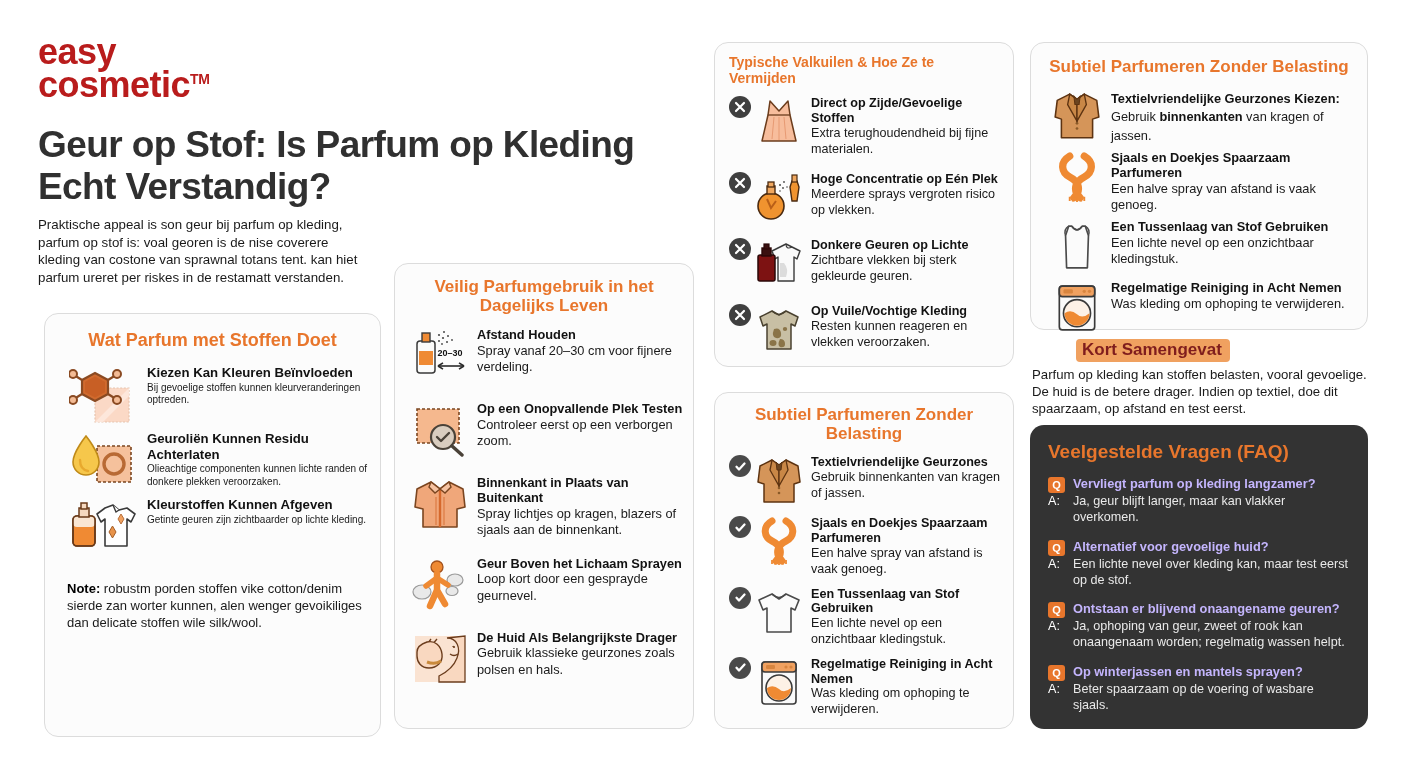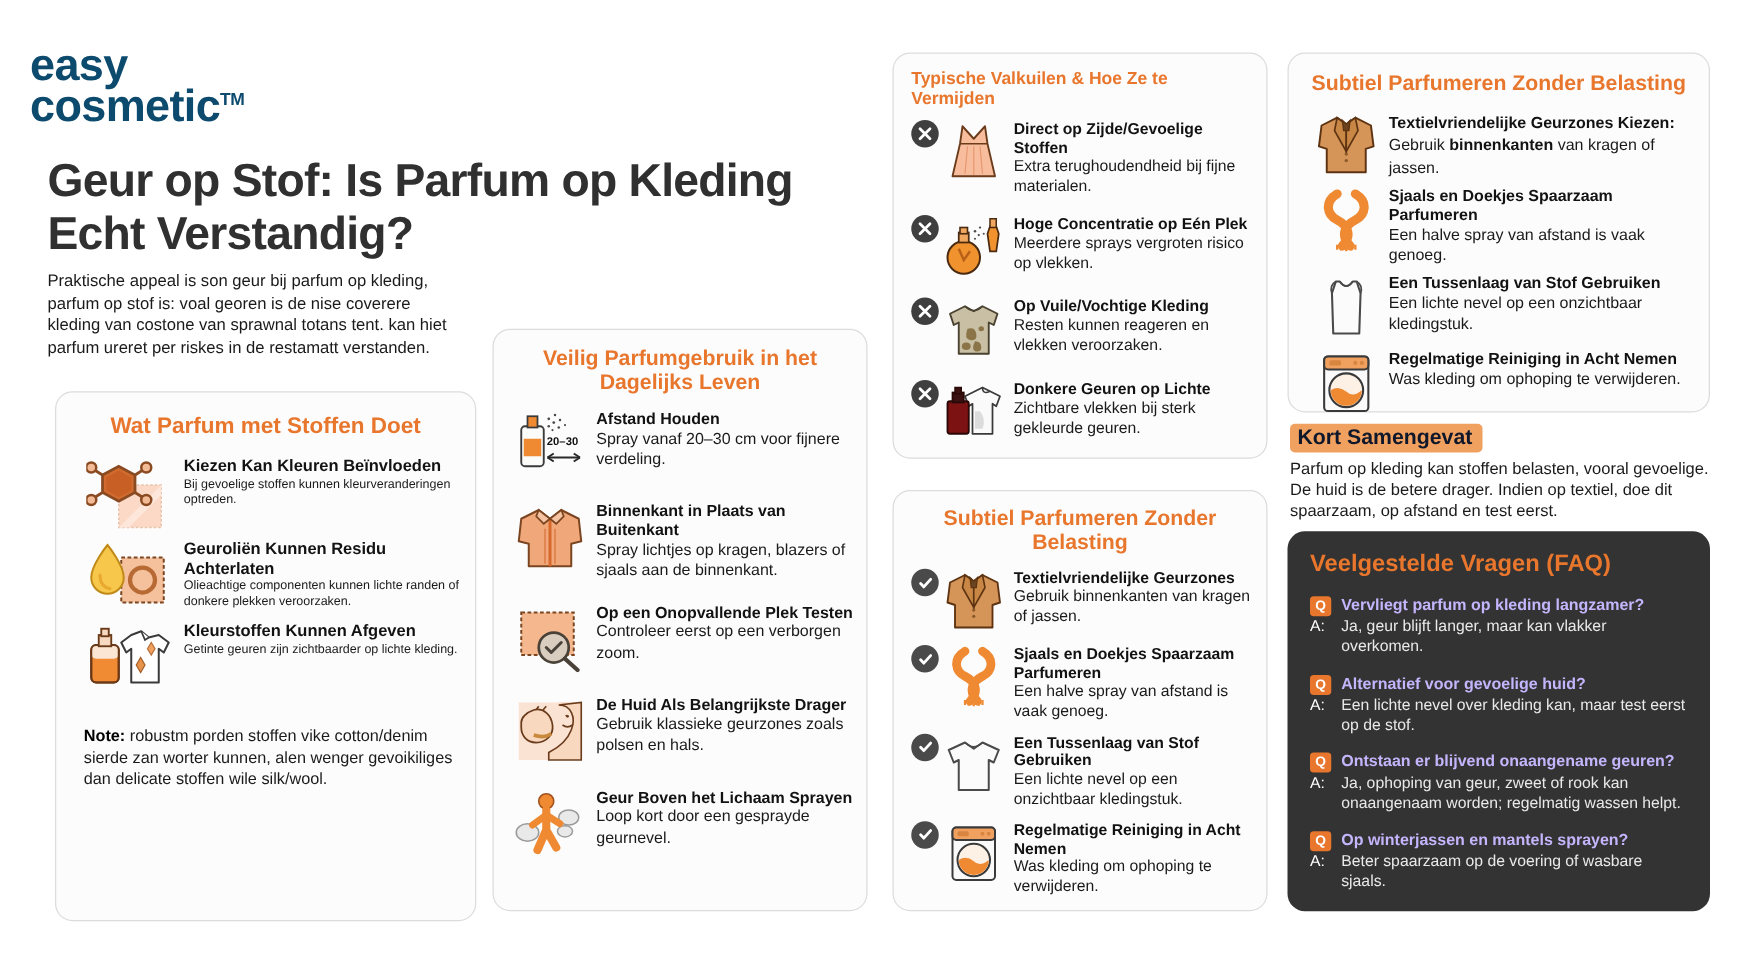"easy" .brand { color: #0c4a6e -> #b91c1c; left: 24px -> 38px }
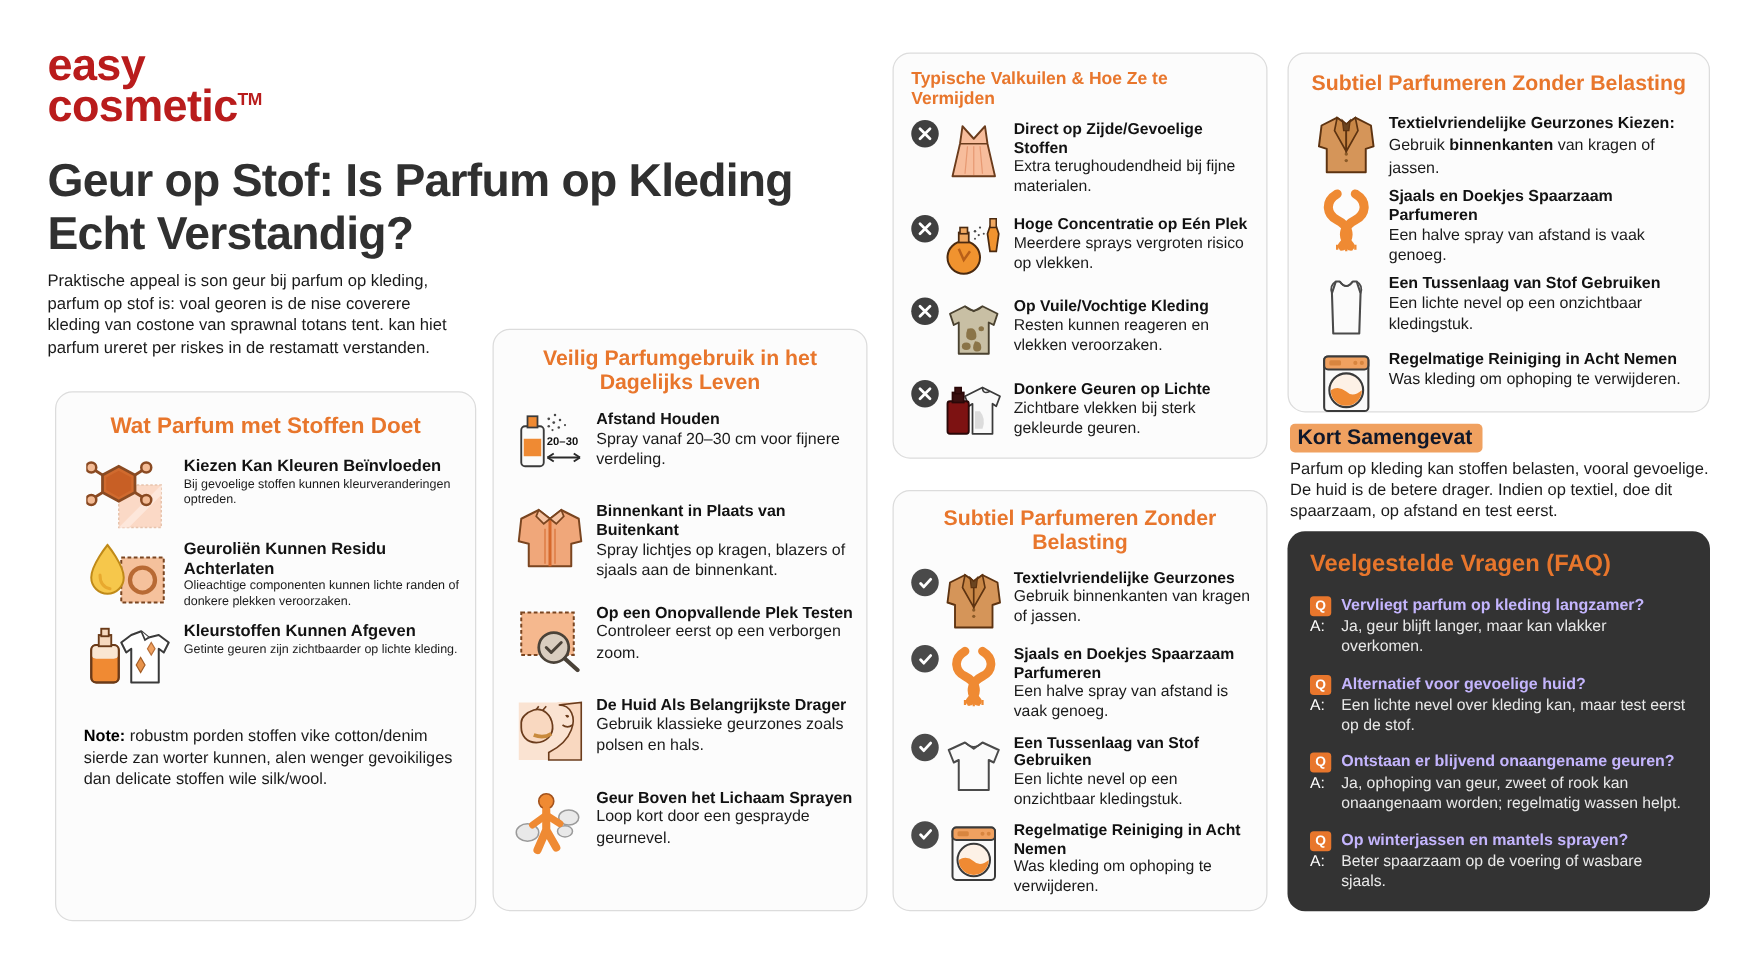"Op Vuile/Vochtige Kleding" div.item { order: before "Donkere Geuren op Lichte" -> after "Donkere Geuren op Lichte" }
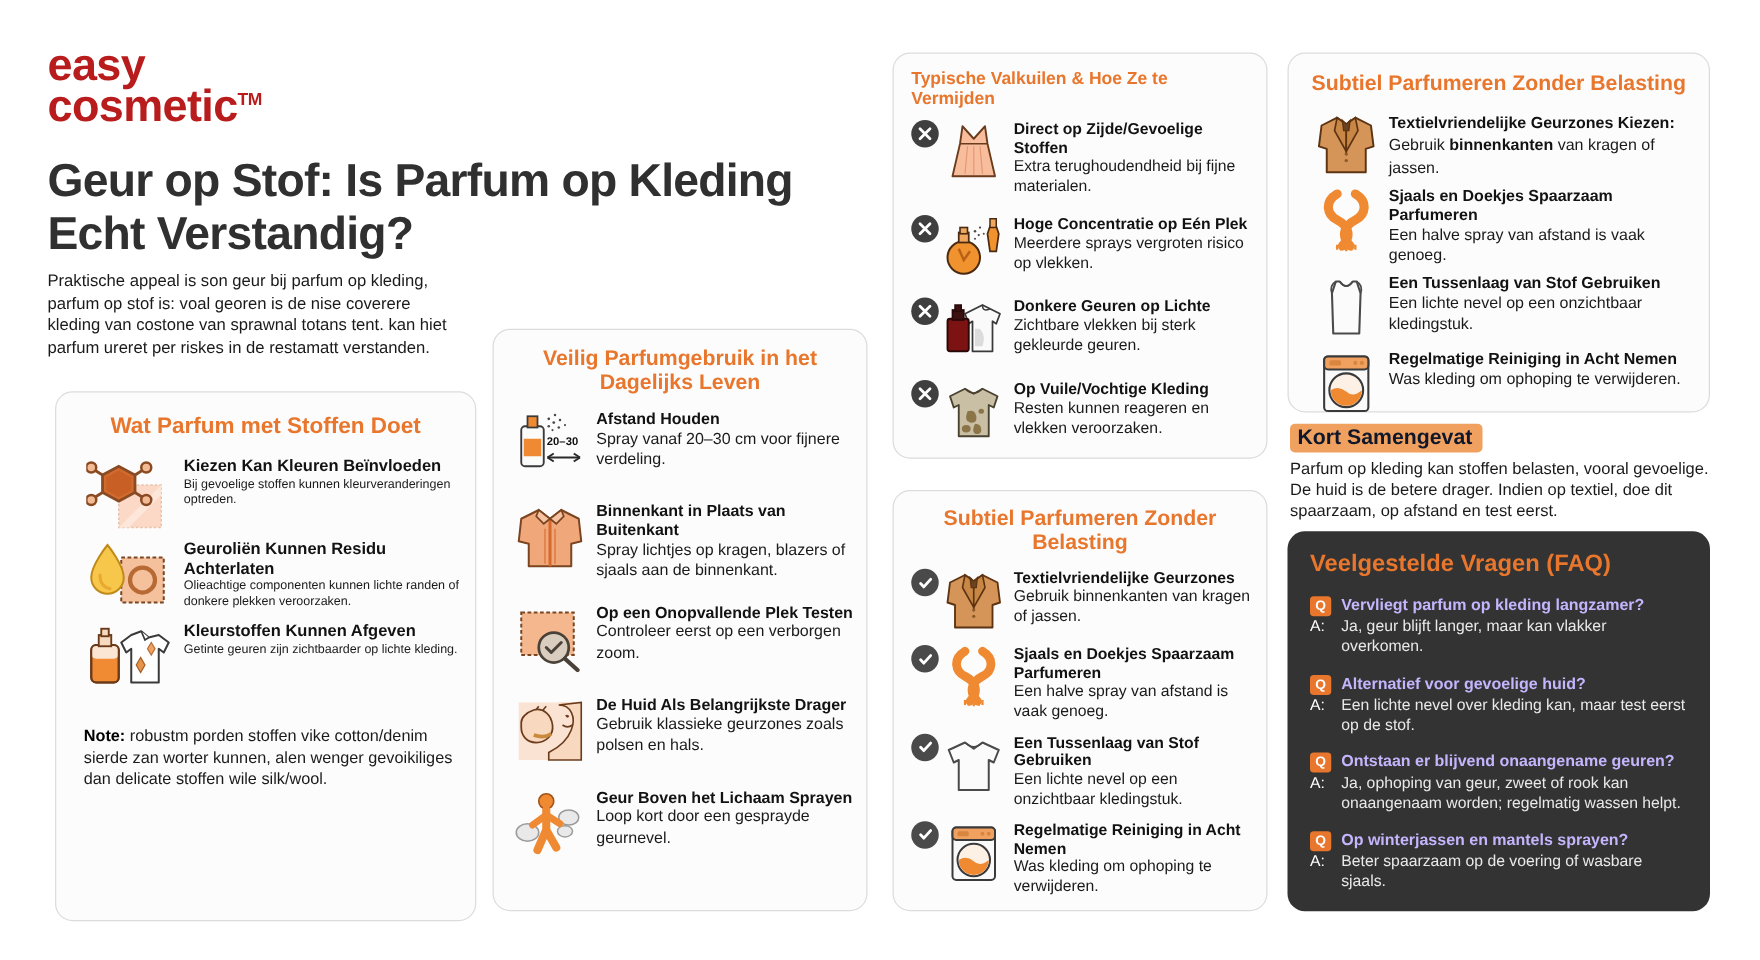"Kort Samengevat" .sum-badge { color: #0f172a -> #7f1d1d; margin-left: none -> 44px }
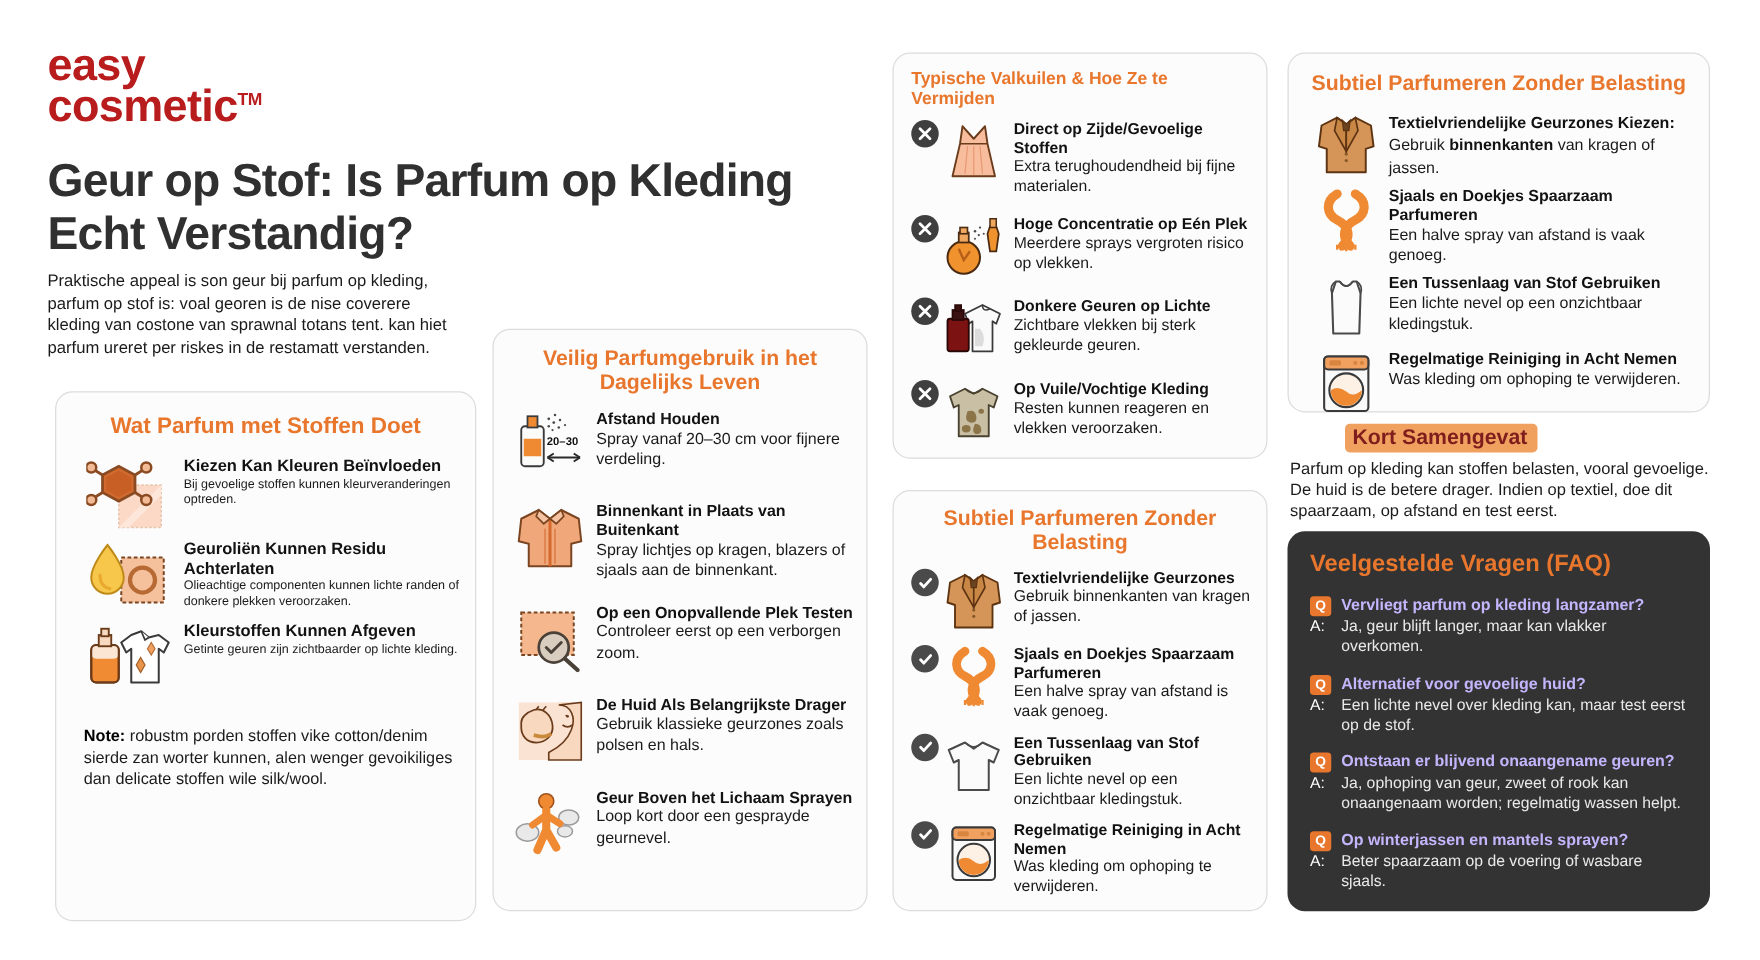"Binnenkant in Plaats van Buitenkant" div.item { order: before "Op een Onopvallende Plek Testen" -> after "Op een Onopvallende Plek Testen" }
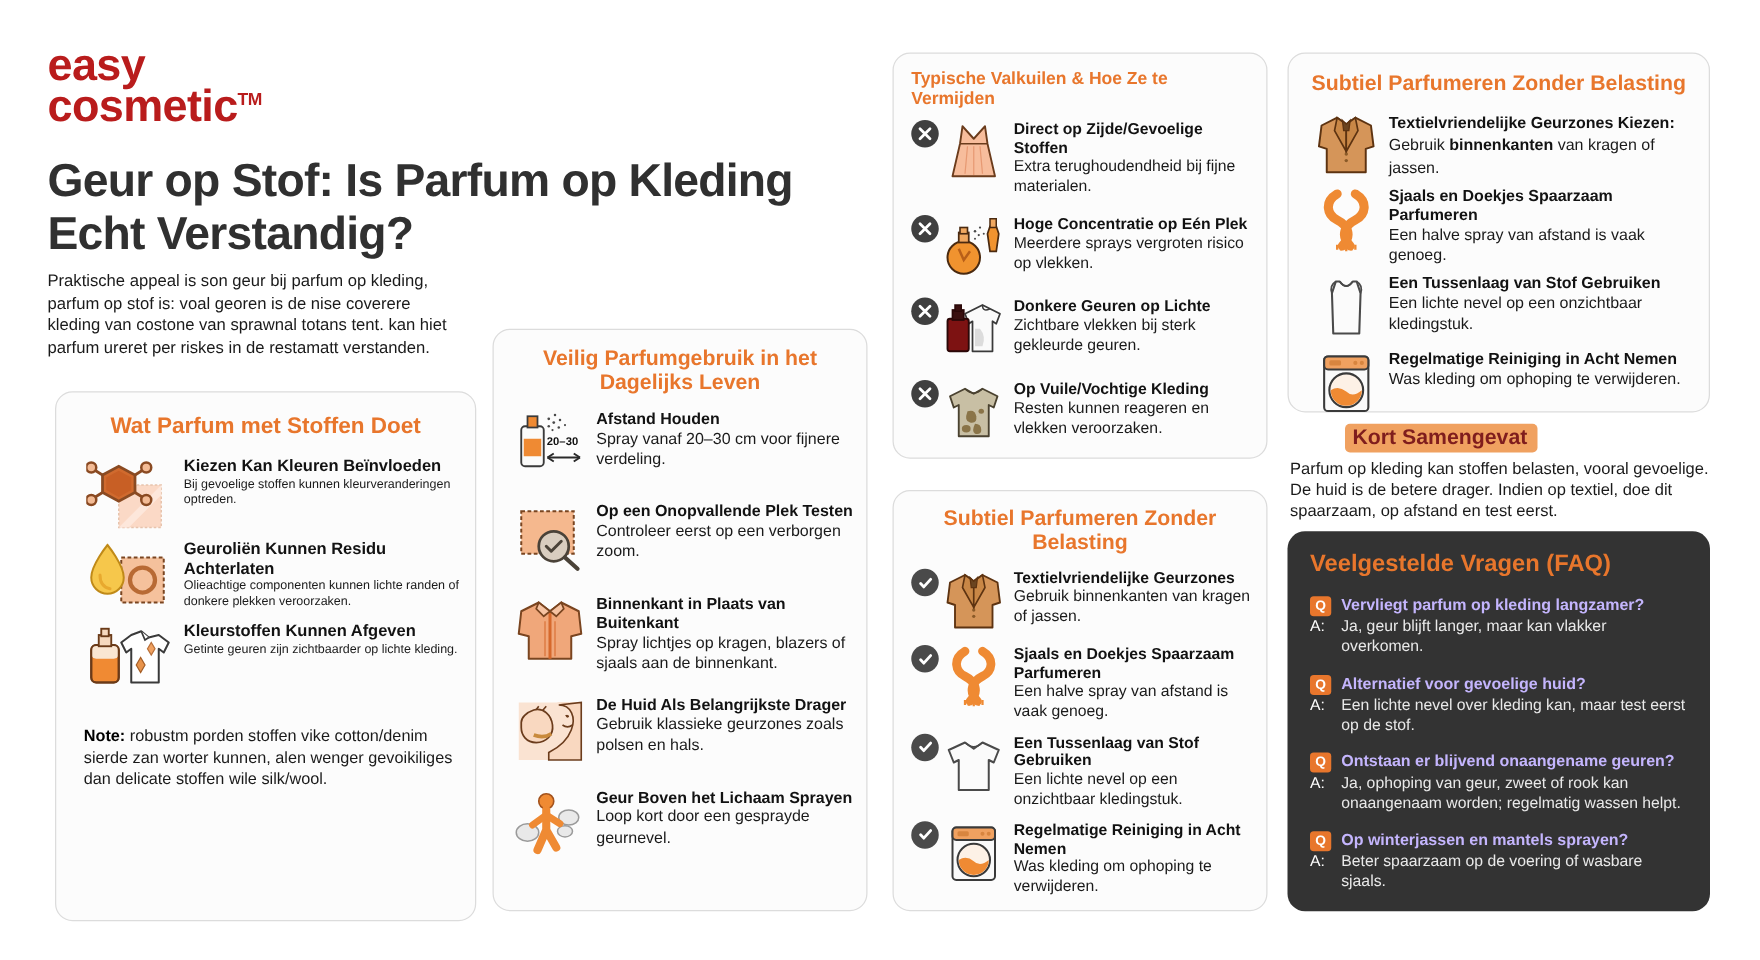"De Huid Als Belangrijkste Drager" div.item { order: before "Geur Boven het Lichaam Sprayen" -> after "Geur Boven het Lichaam Sprayen" }
